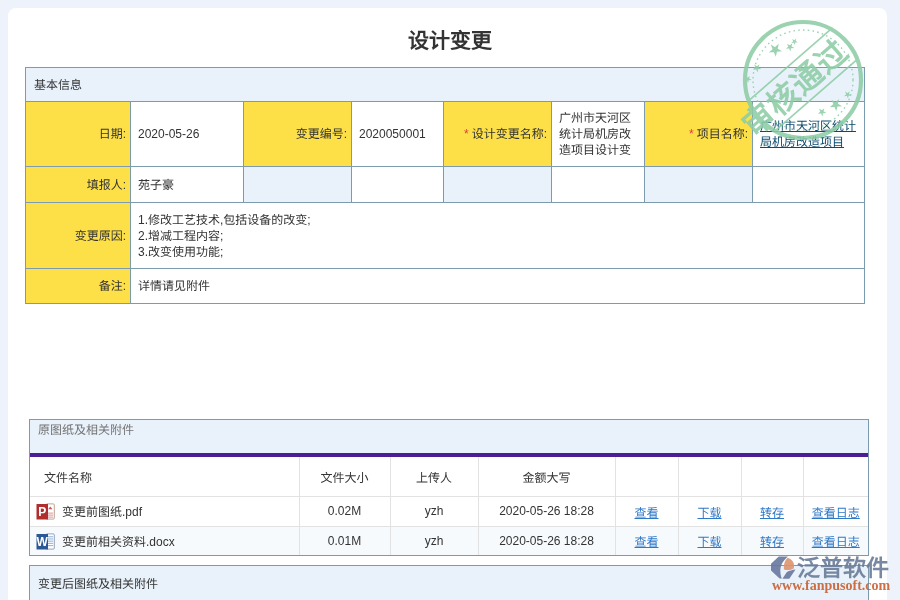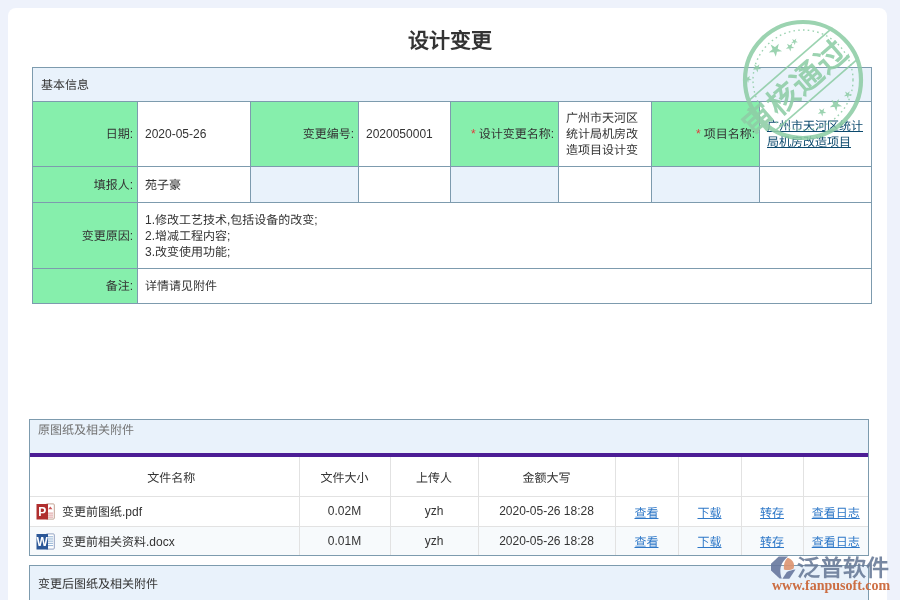"基本信息" table.main { left: 32px -> 25px }
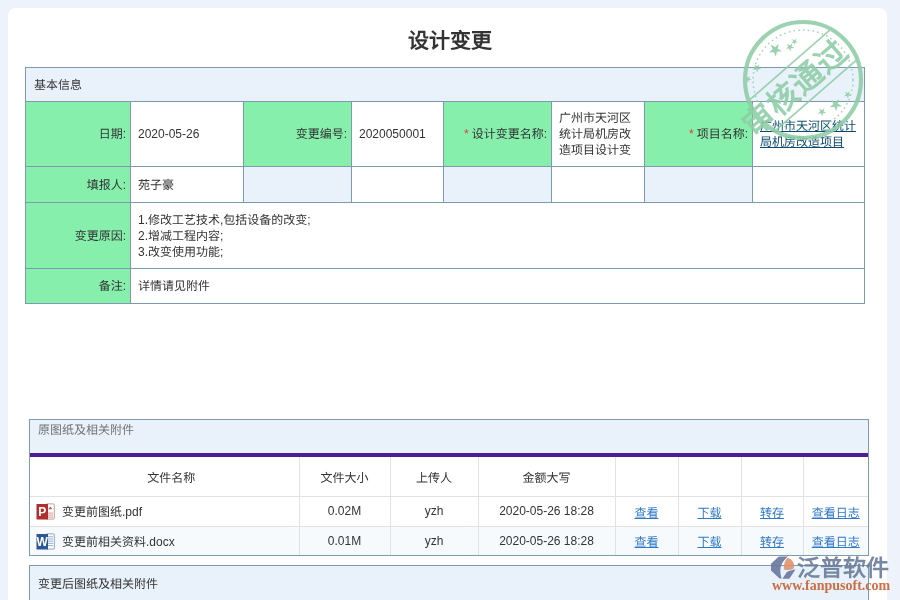"日期:" table.main td.lb { background: #86efac -> #fde047 }
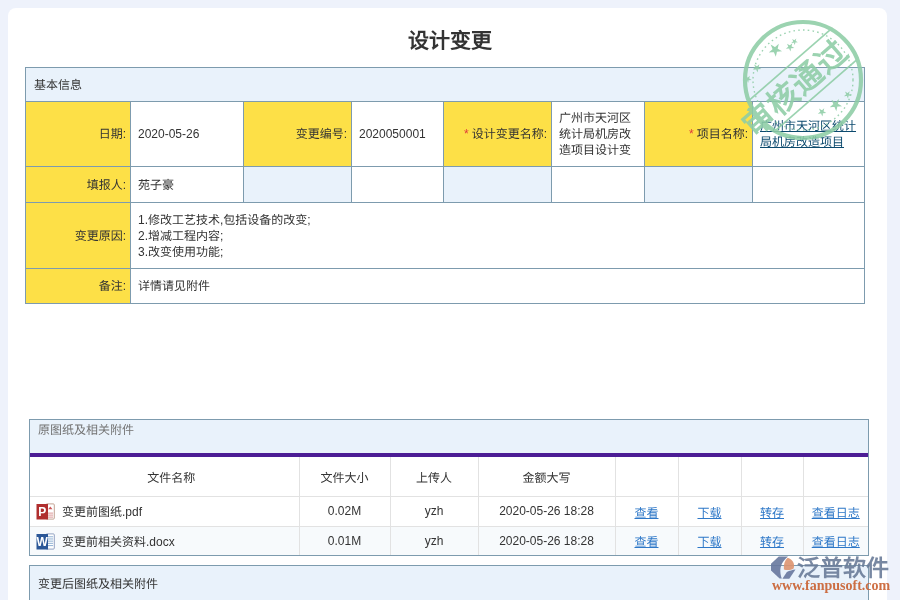"文件名称" td { text-align: center -> left }
